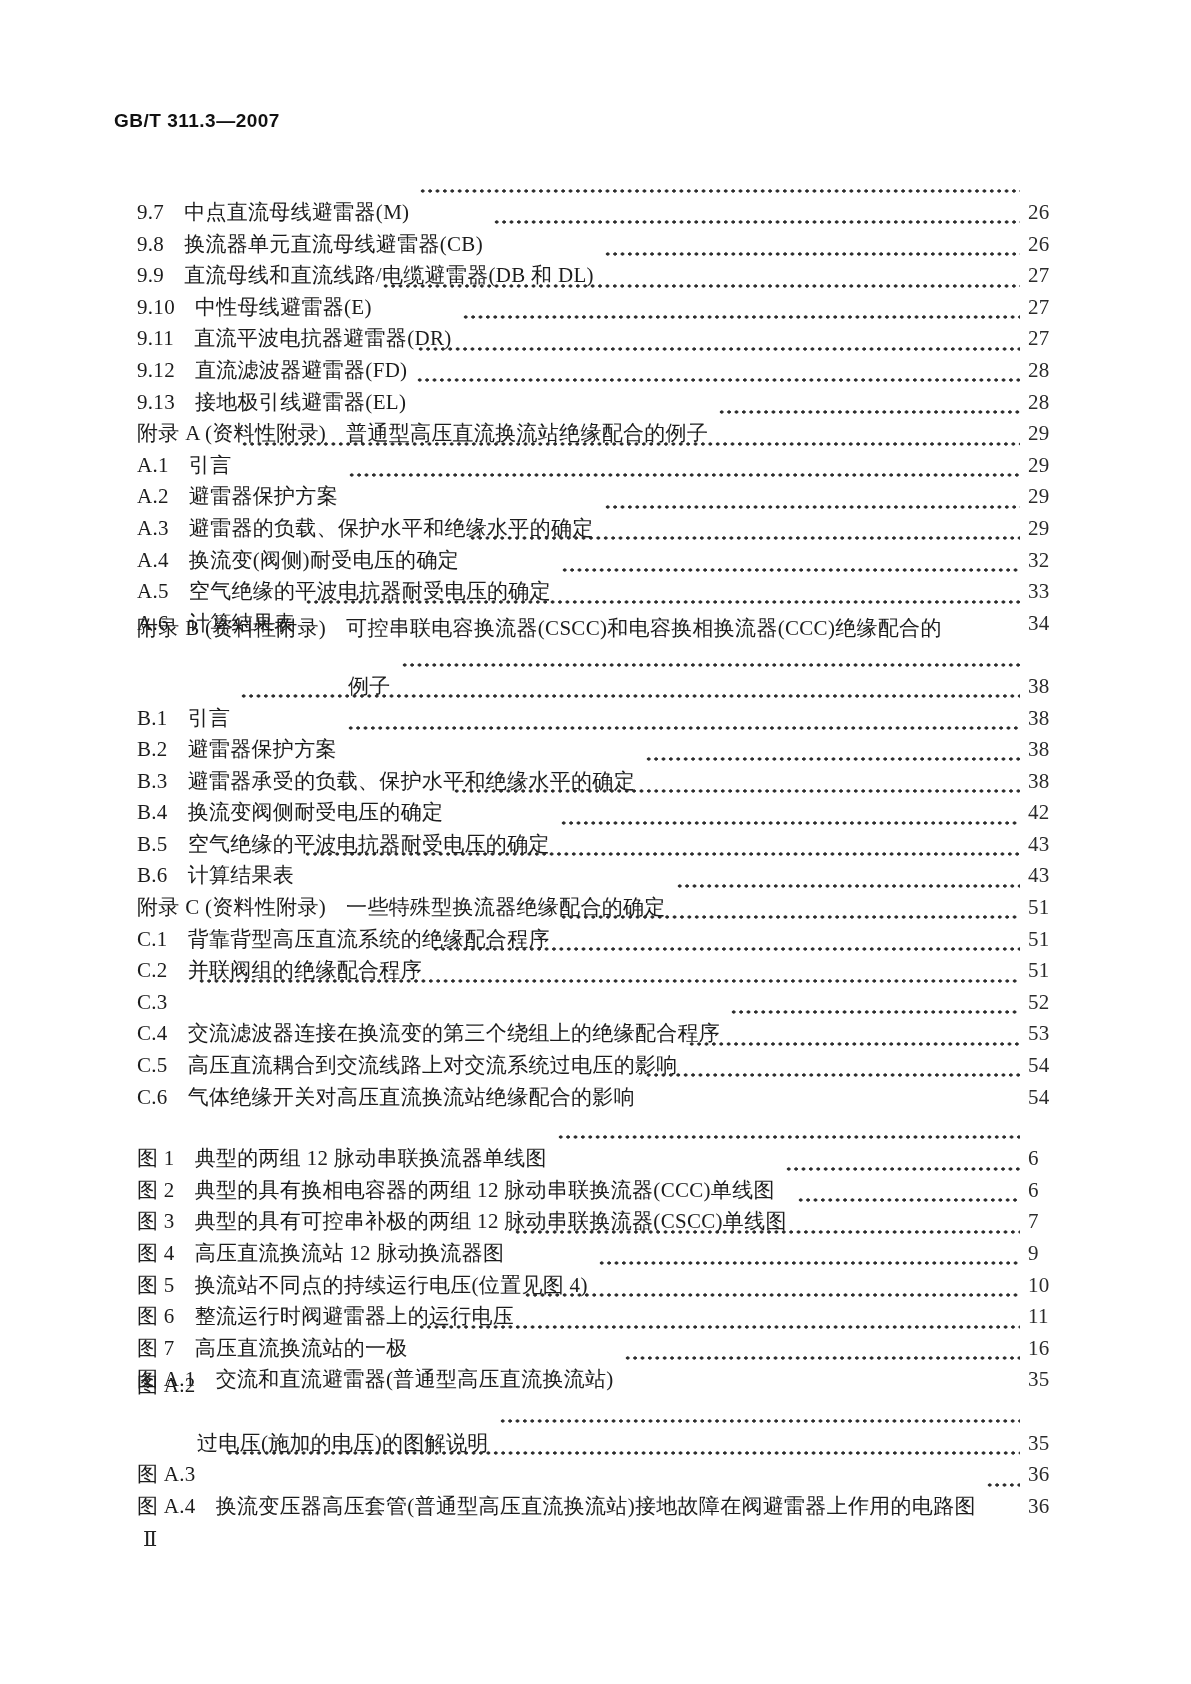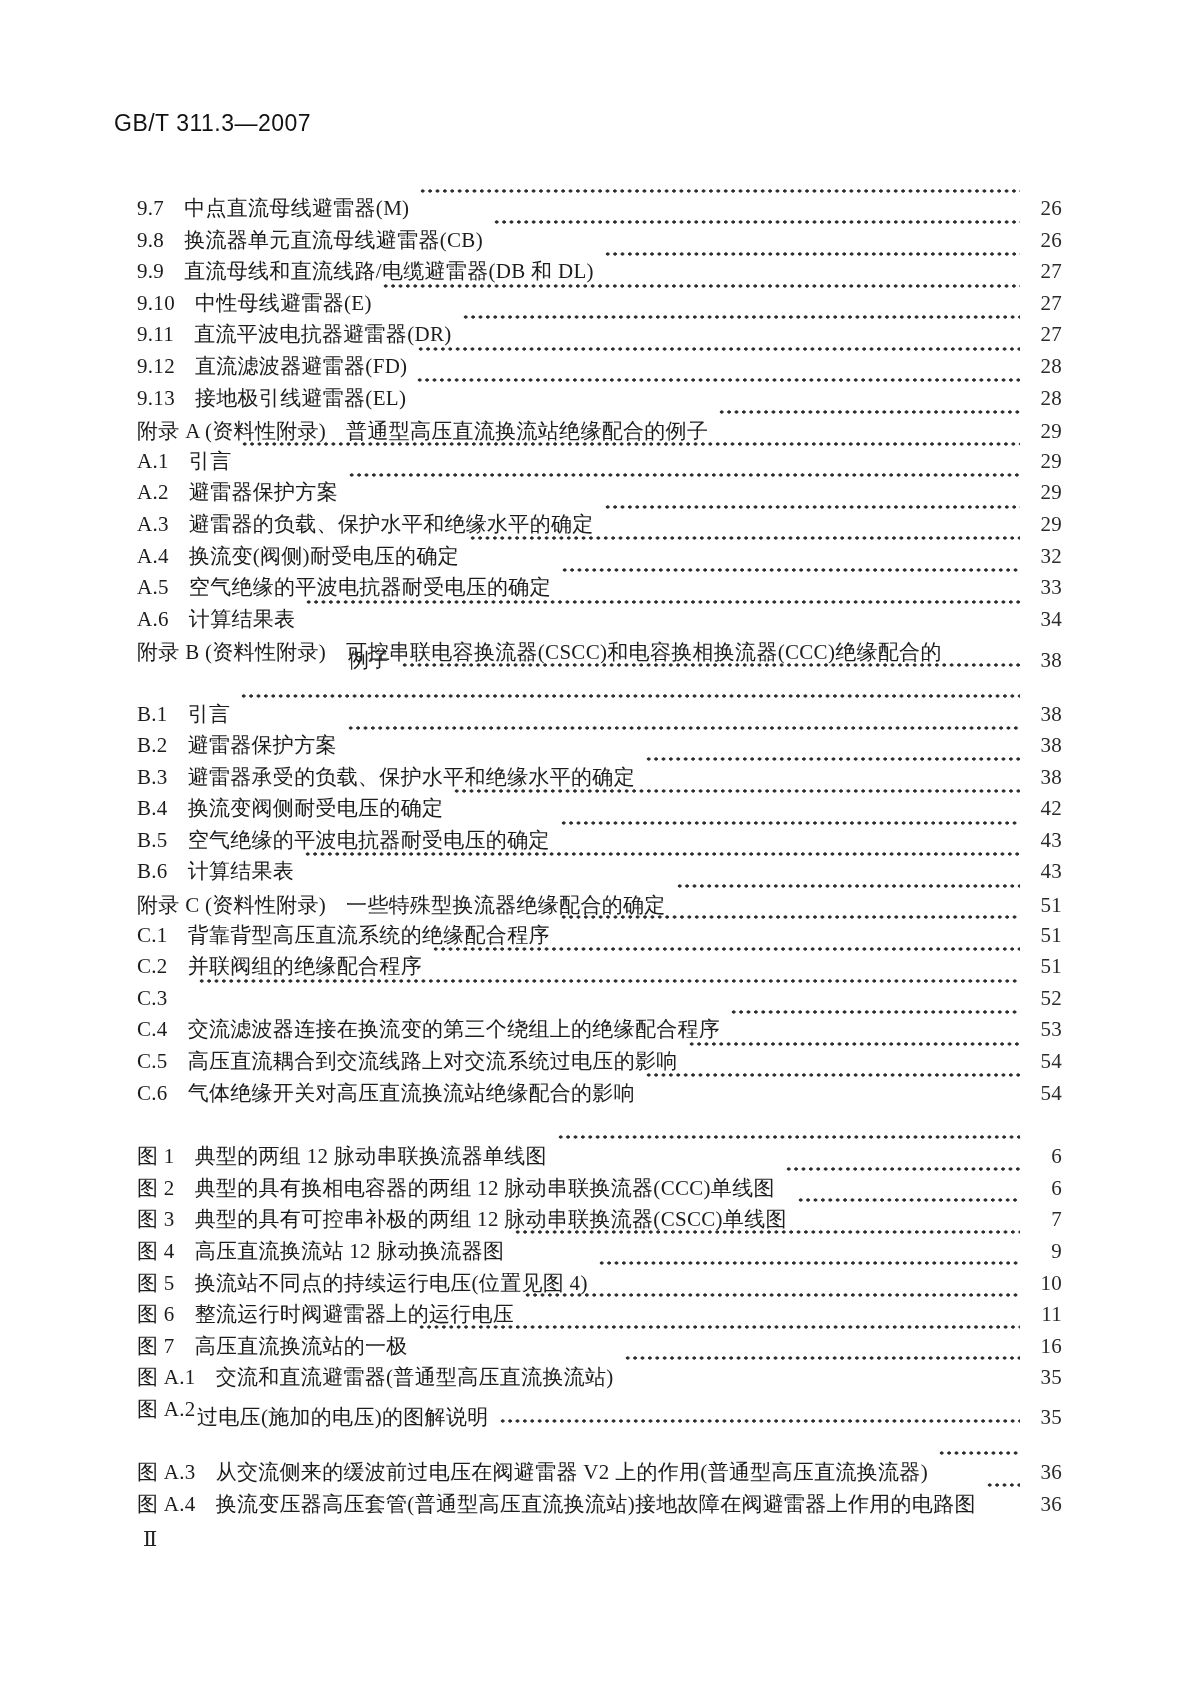"GB/T 311.3—2007" .doc-header { font-size: 23px -> 19px; font-weight: normal -> bold }
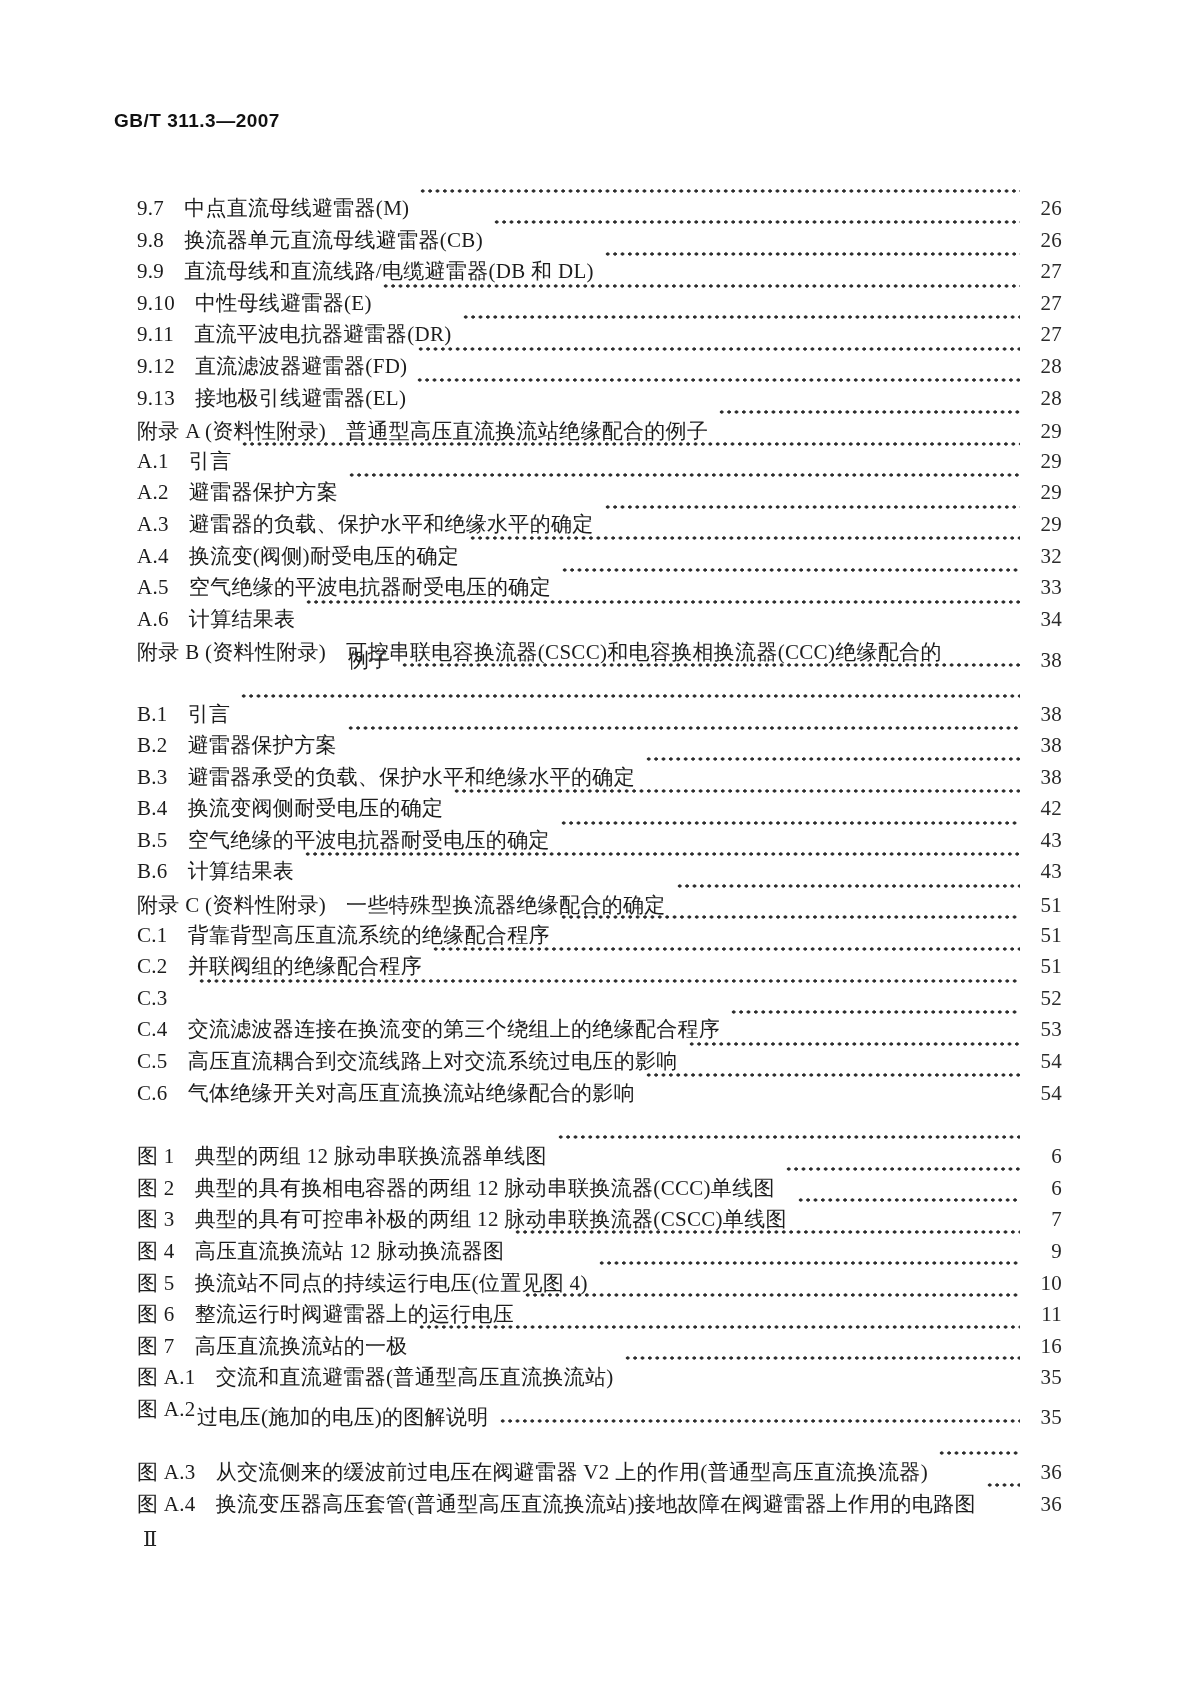"9.7" .toc-label { margin-top: 24px -> none }
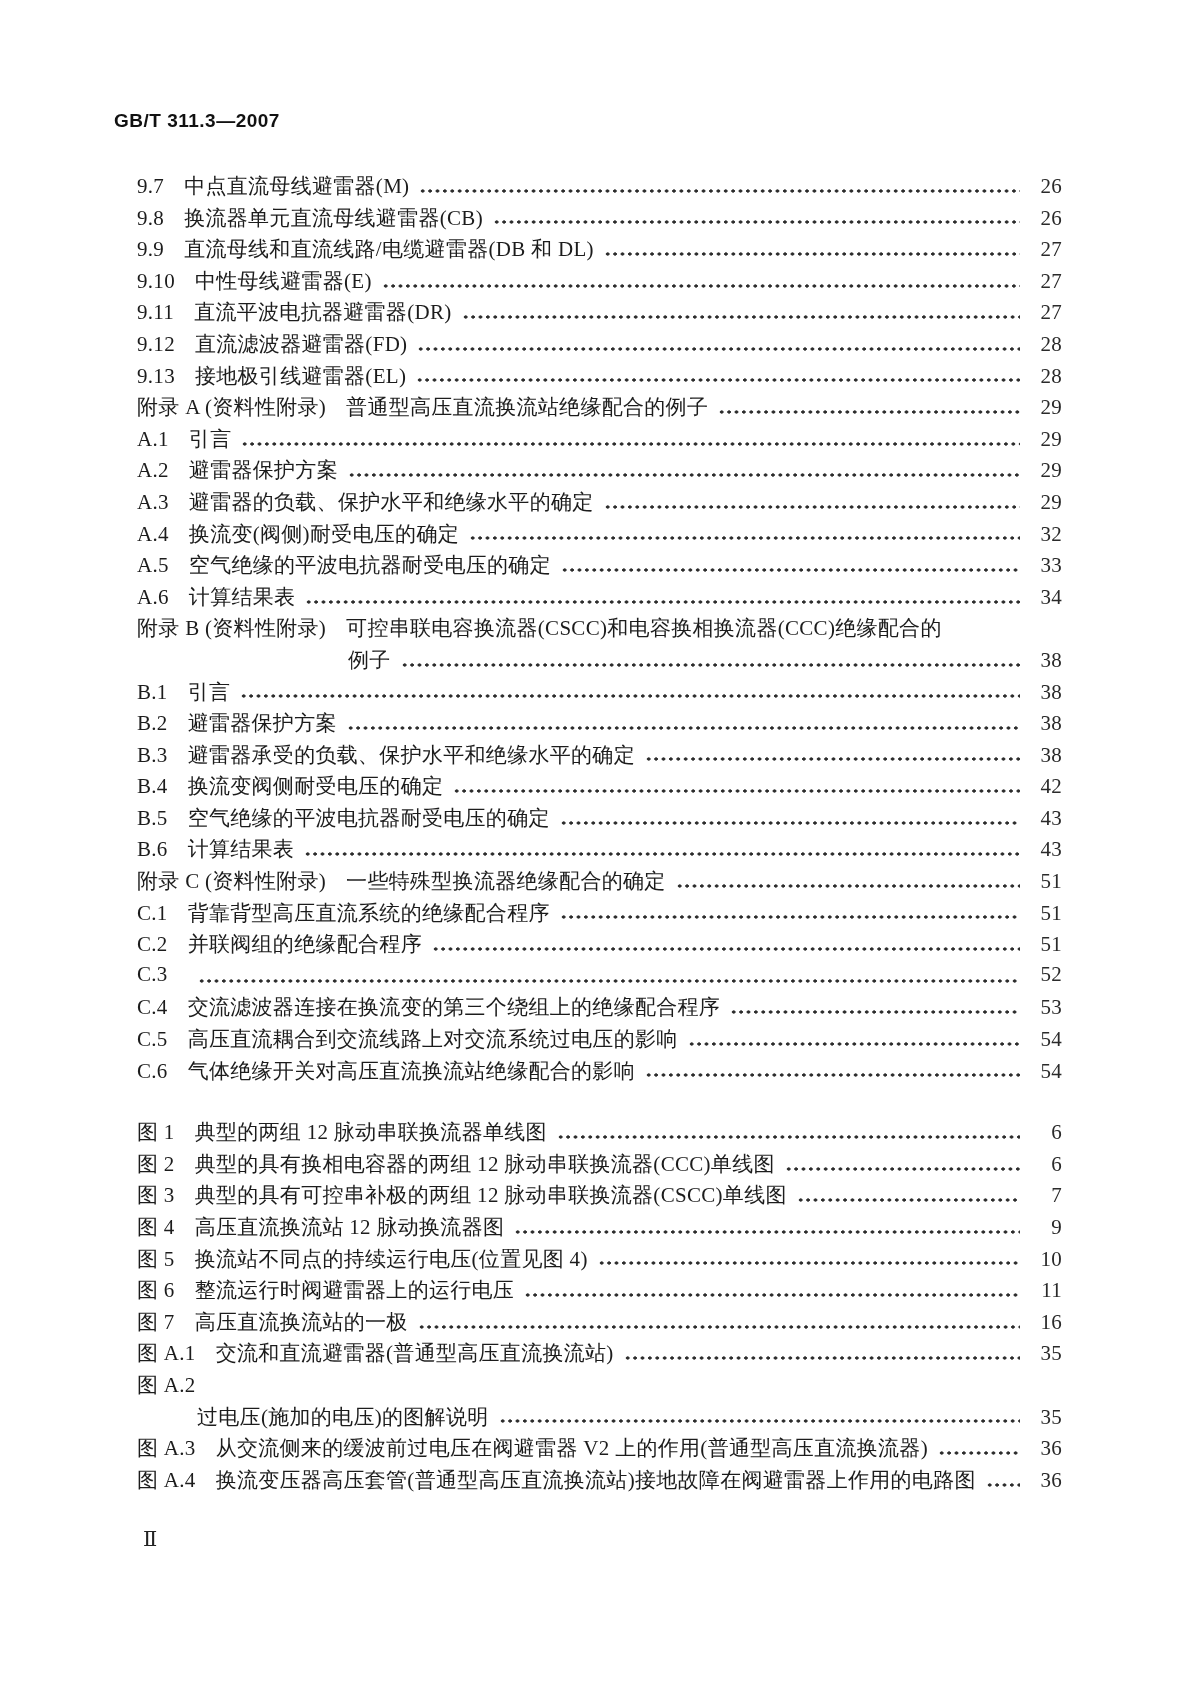"26" .toc-page { margin-top: none -> 28px; text-align: right -> left }
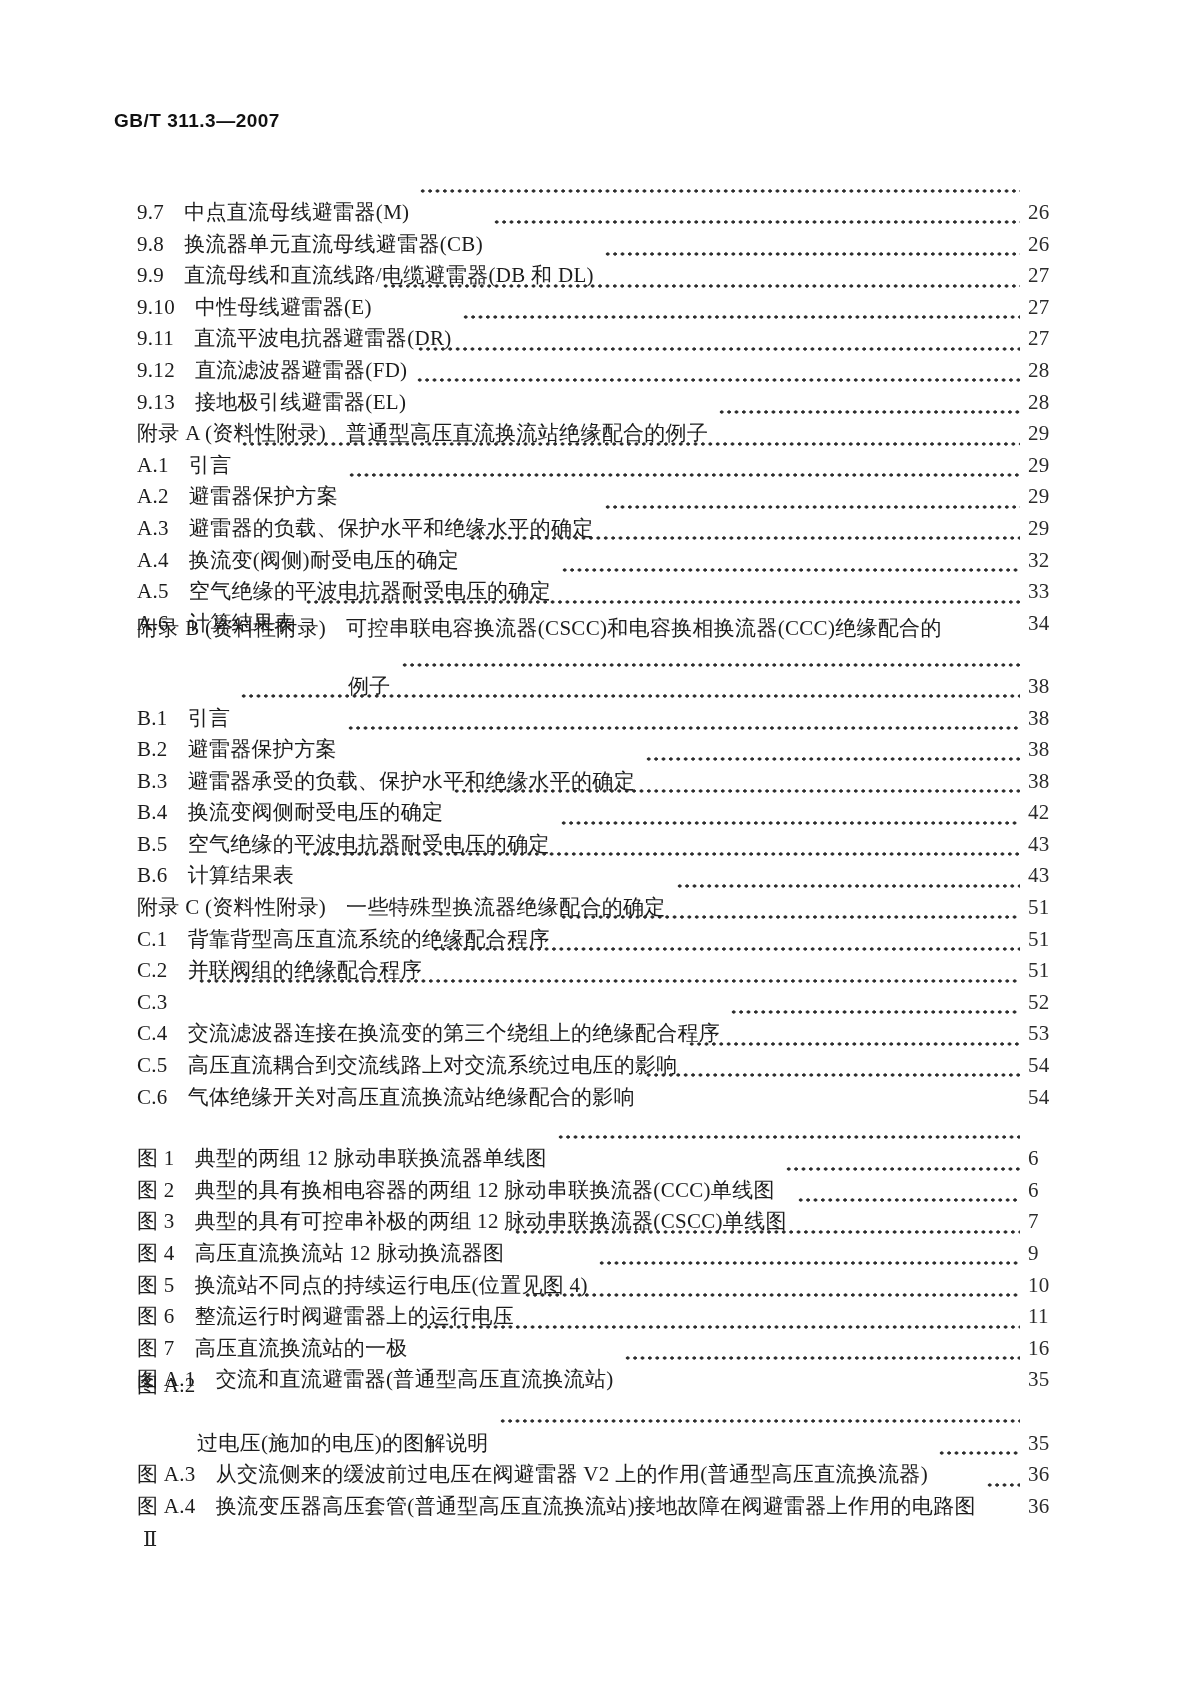"从交流侧来的缓波前过电压在阀避雷器 V2 上的作用(普通型高压直流换流器)" span.toc-title { html: <span>从交流侧来的缓波前过电压在阀避雷器 V2 上的作用(普通型高压直流换流器)</span> -> none }
